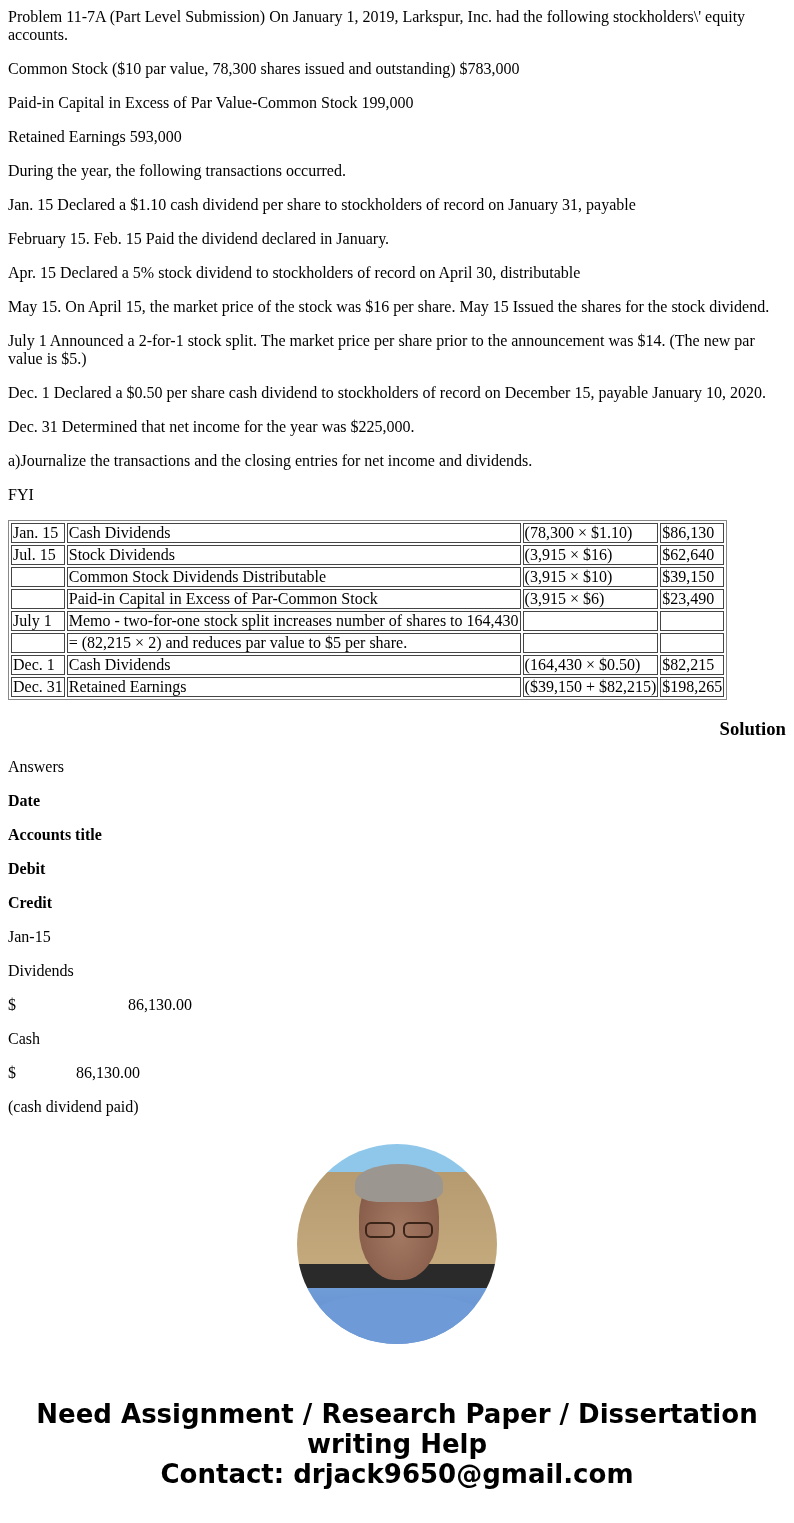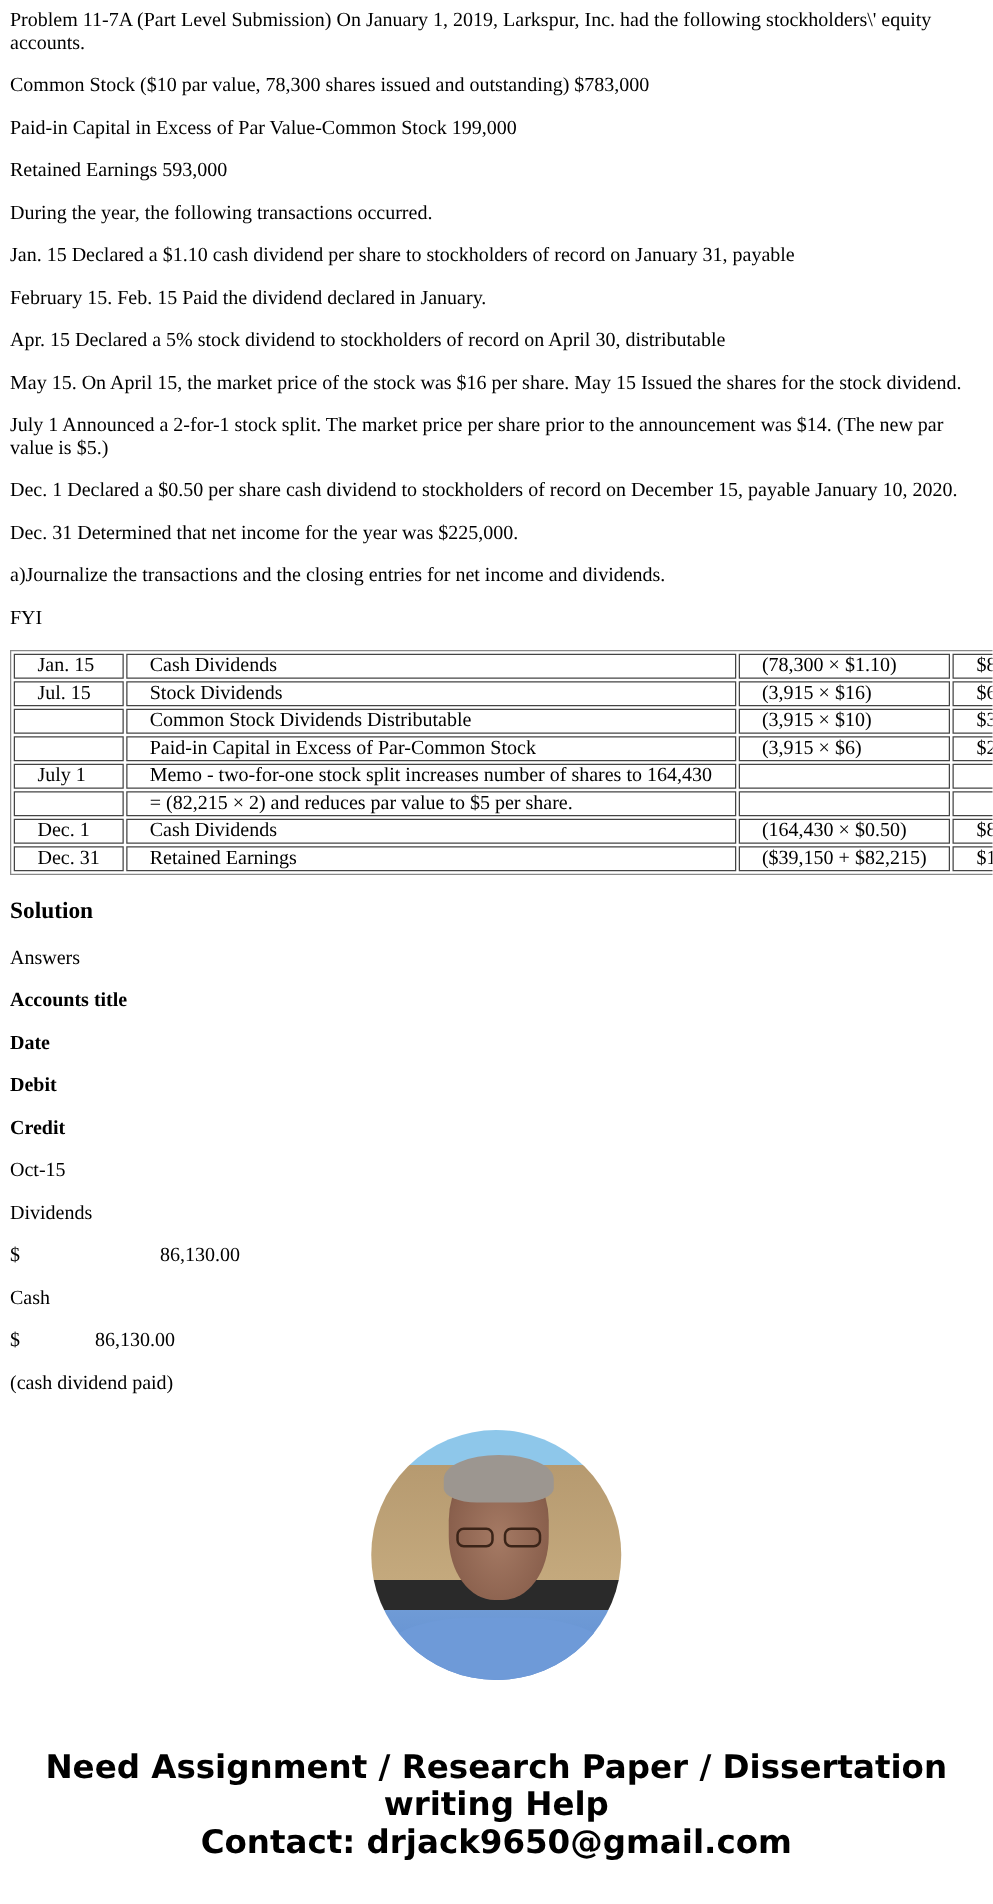"Jan. 15" .fyi-table td { padding: 0 18px -> 0 1px }
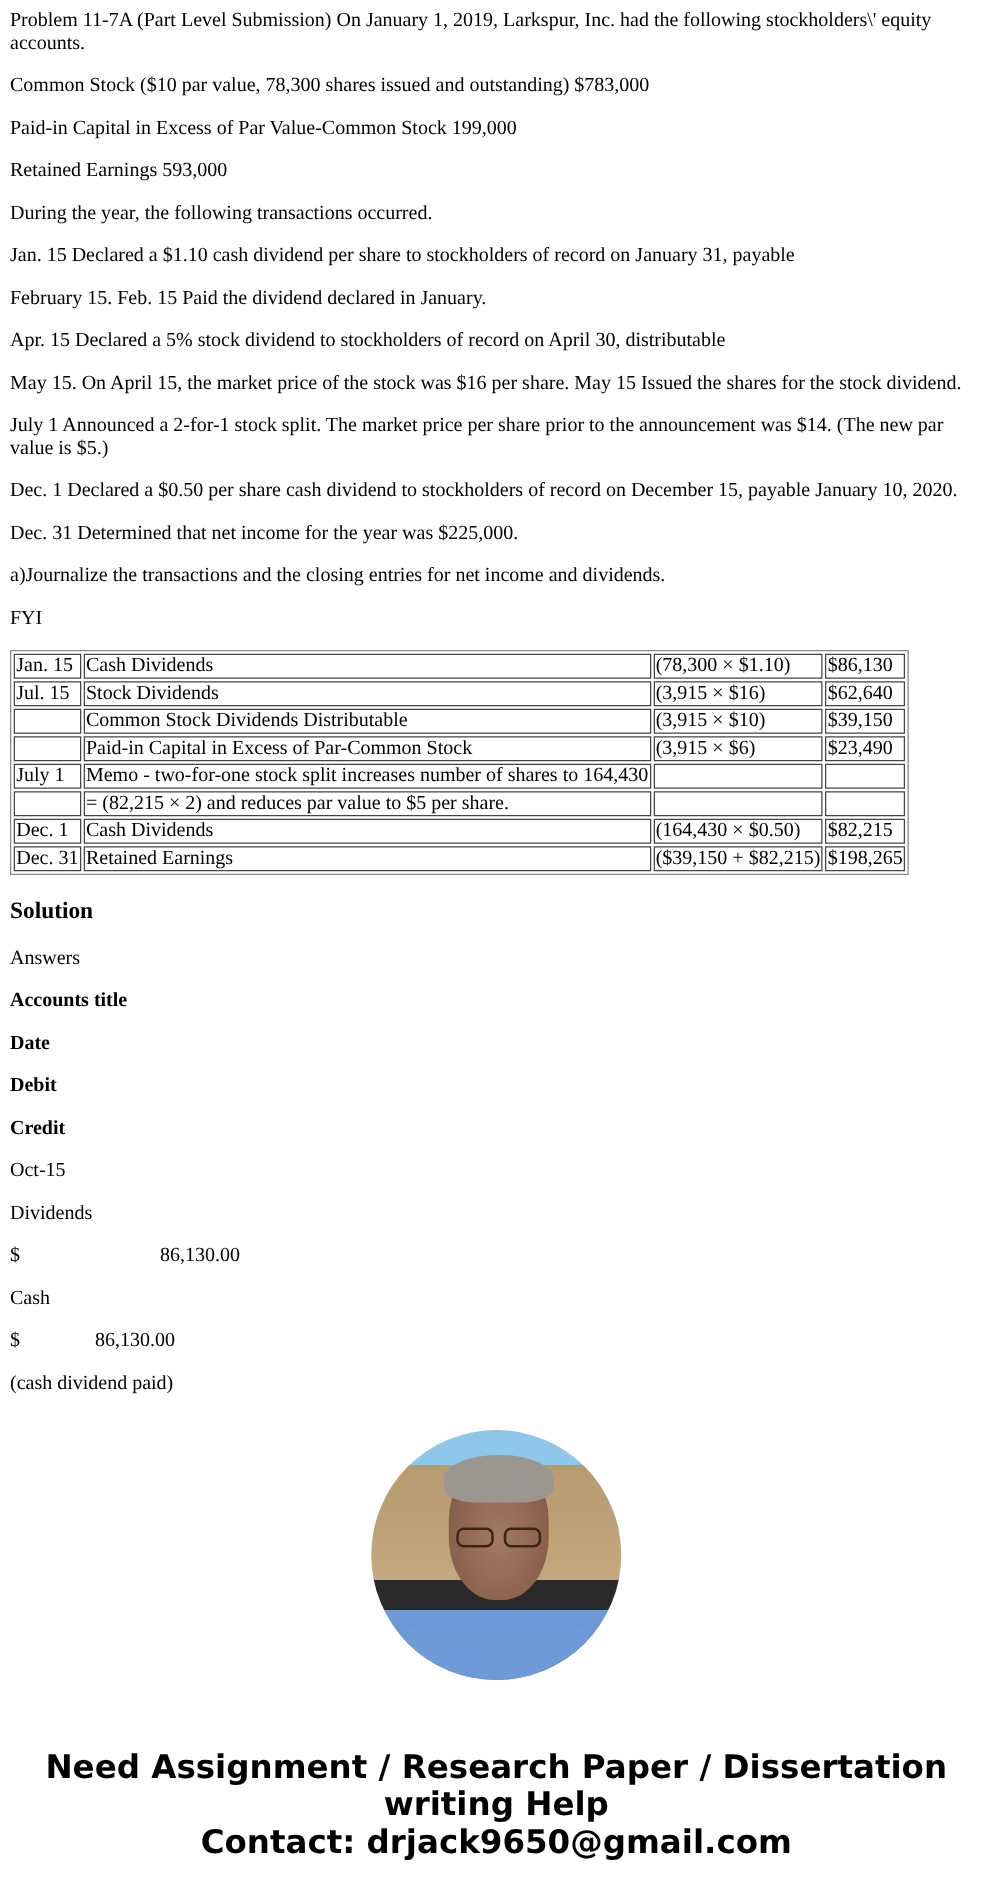"Solution" h3 { text-align: none -> right }
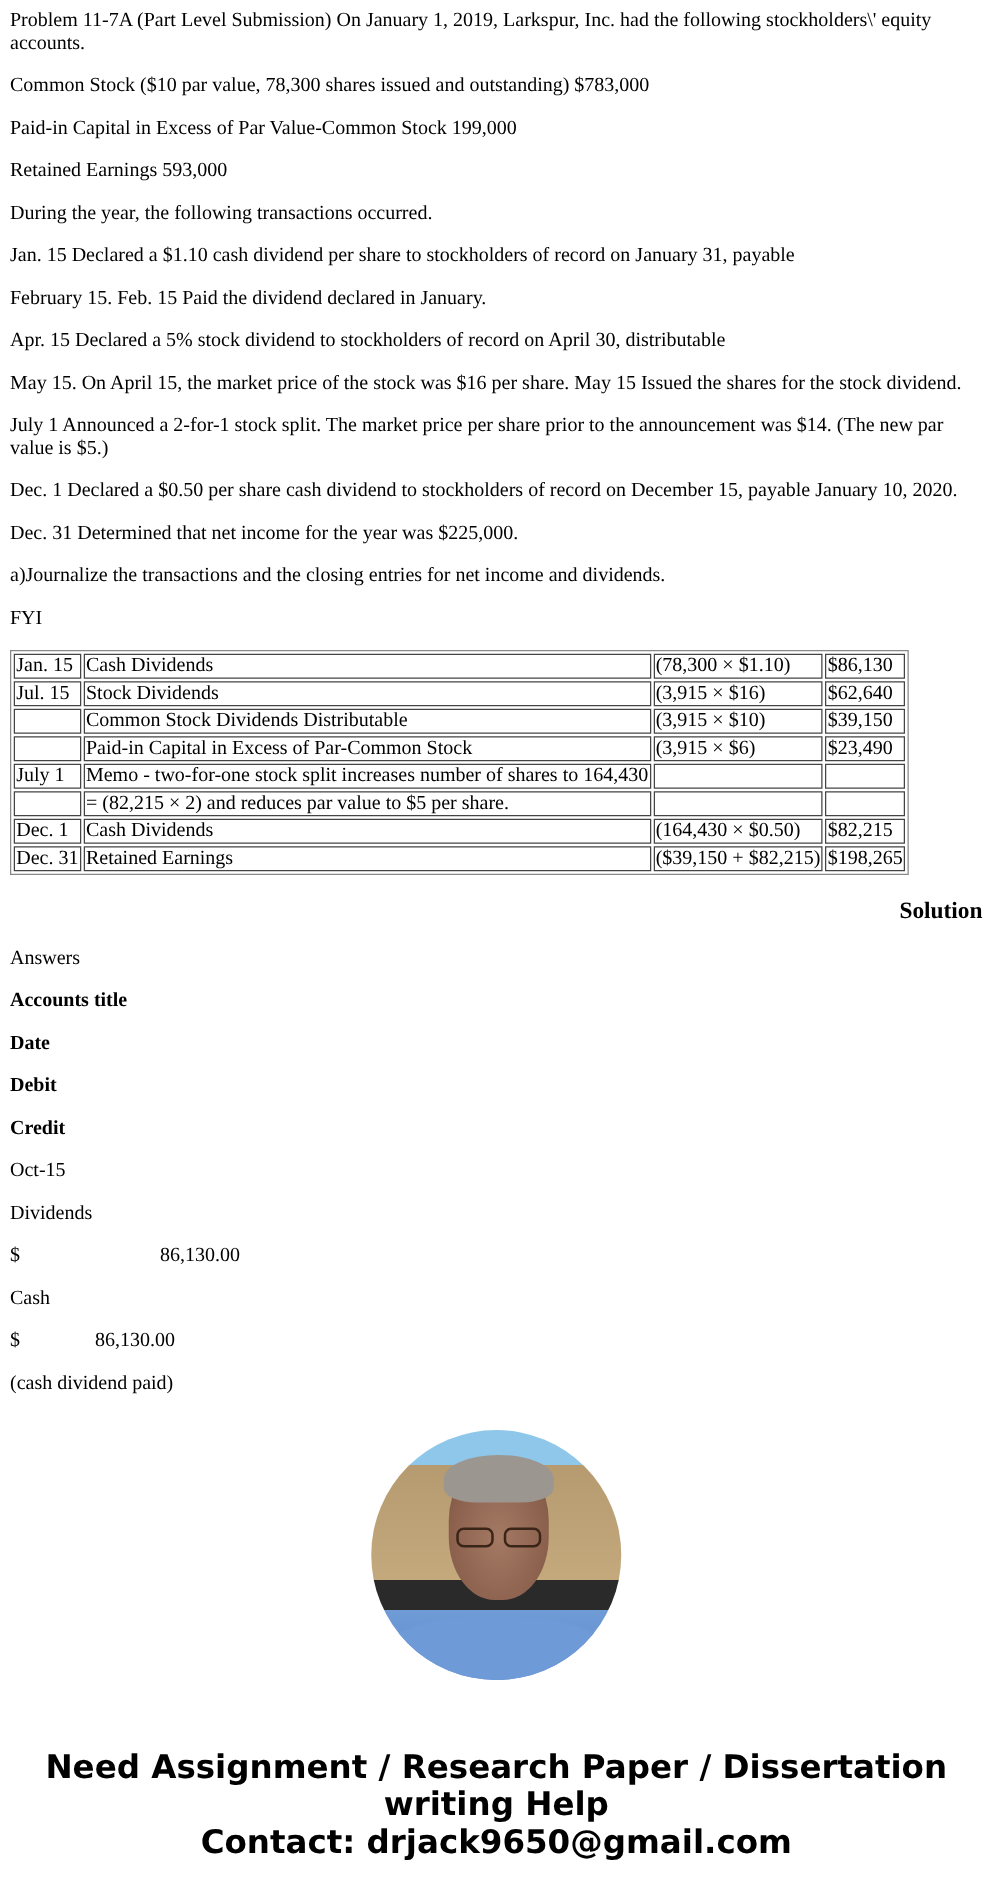"Accounts title" p.bold { order: before "Date" -> after "Date" }
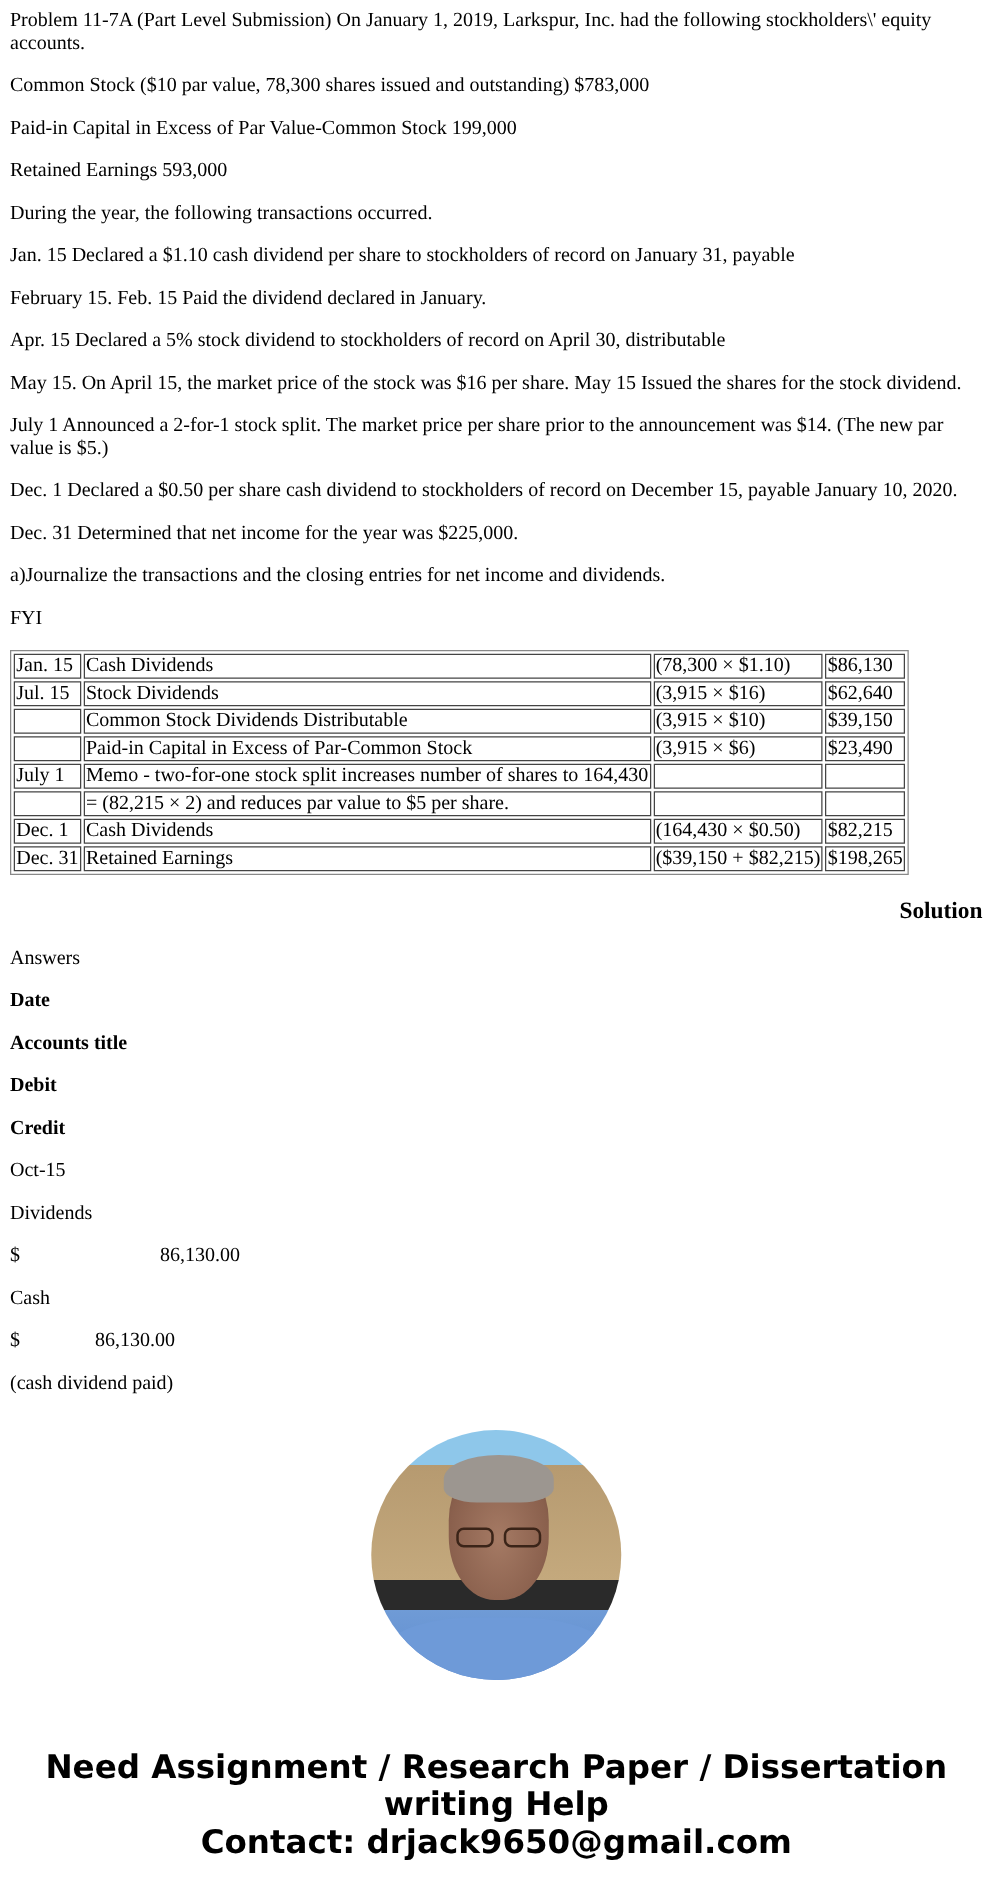"Oct-15" p { text: Oct-15 -> Jan-15 }
